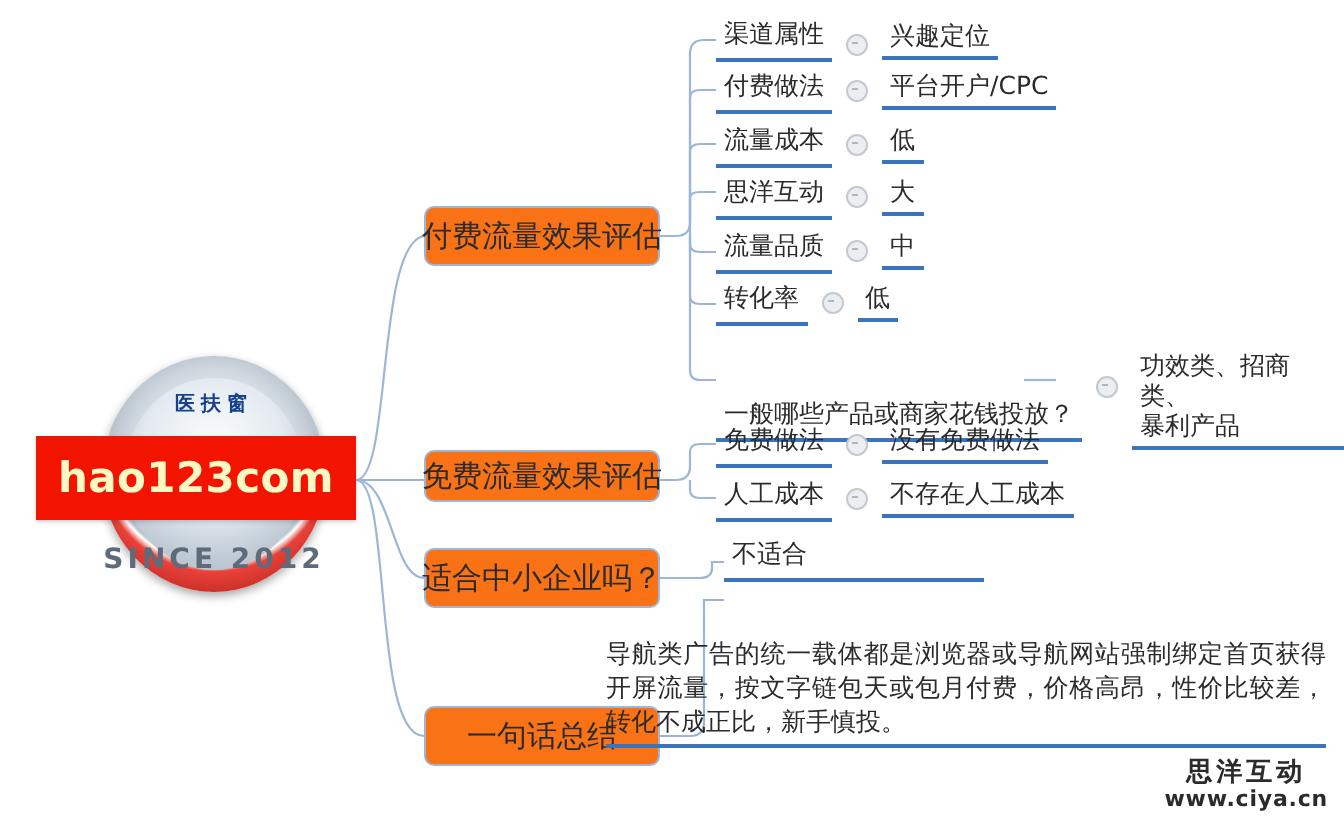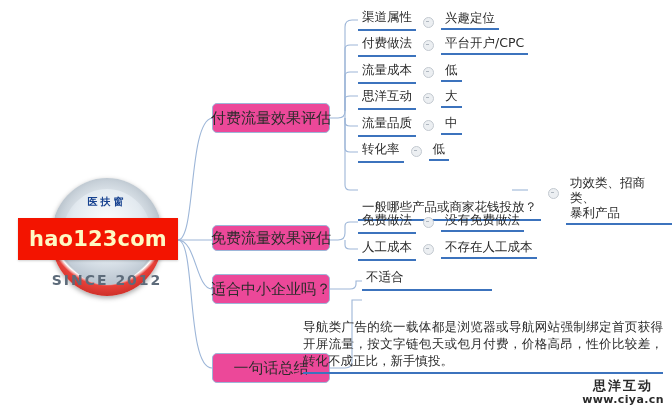"付费流量效果评估" .l1 { background: #ec4899 -> #f97316 }
